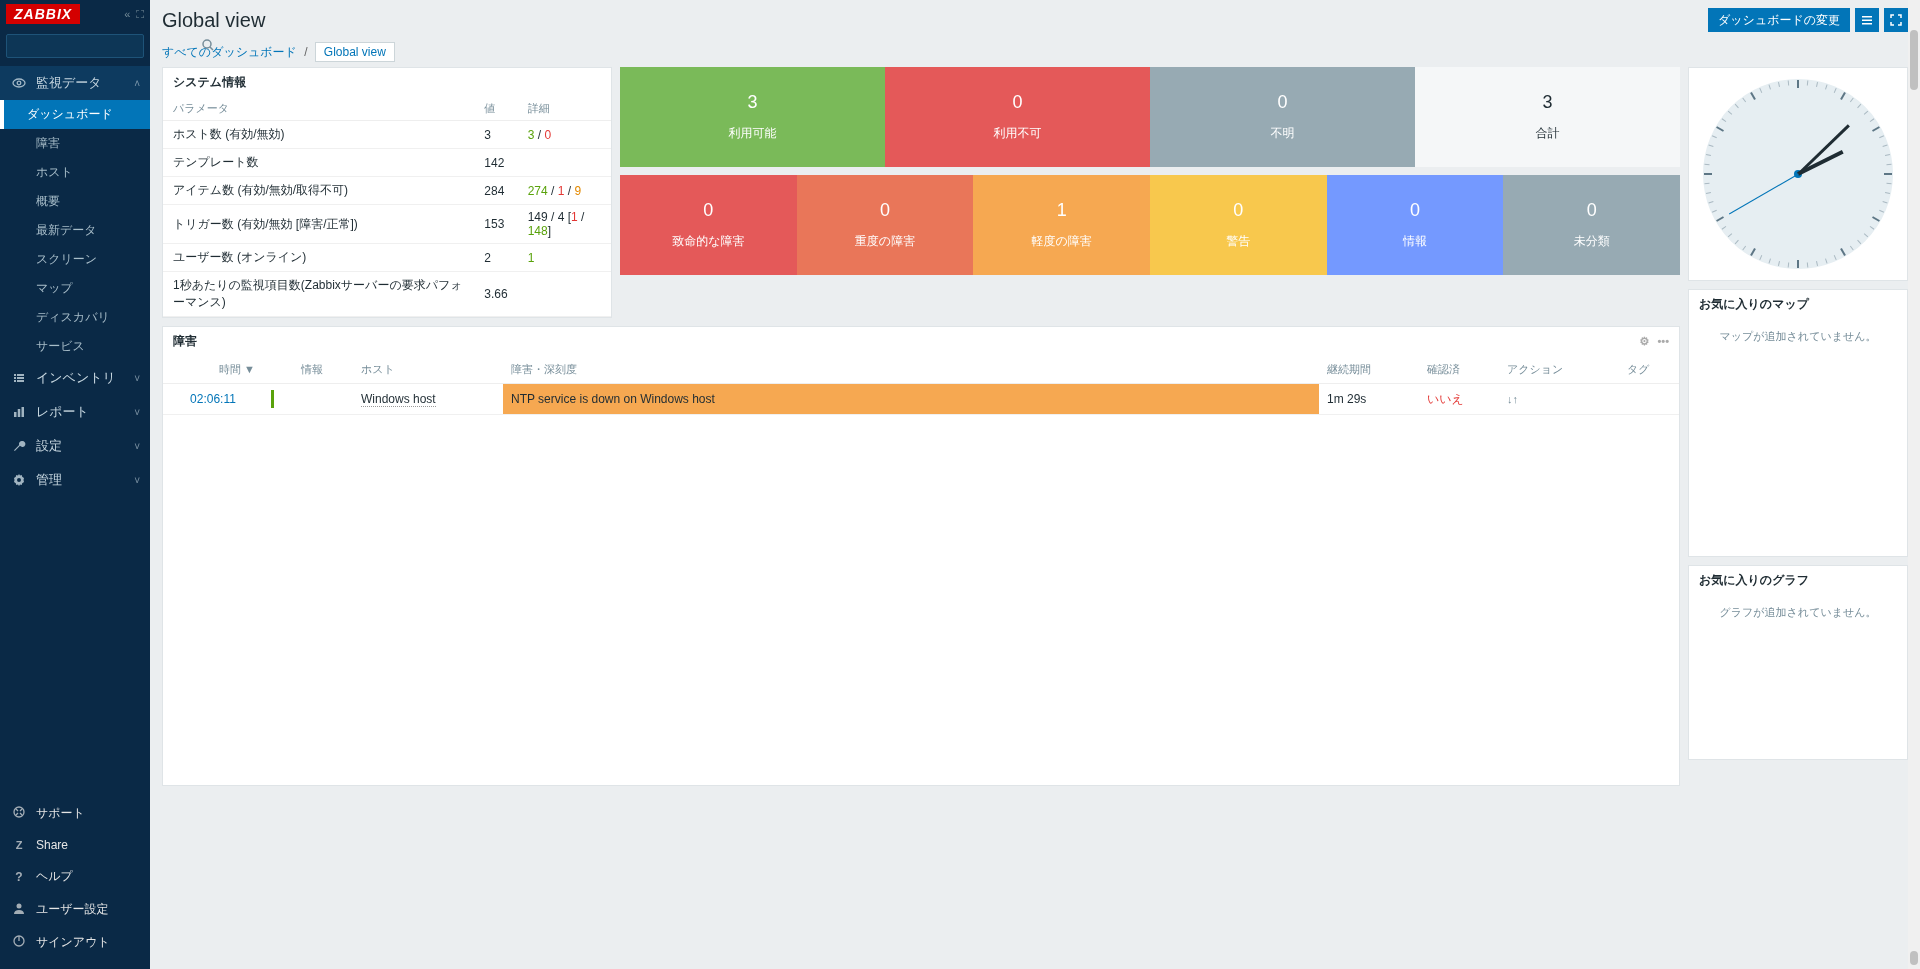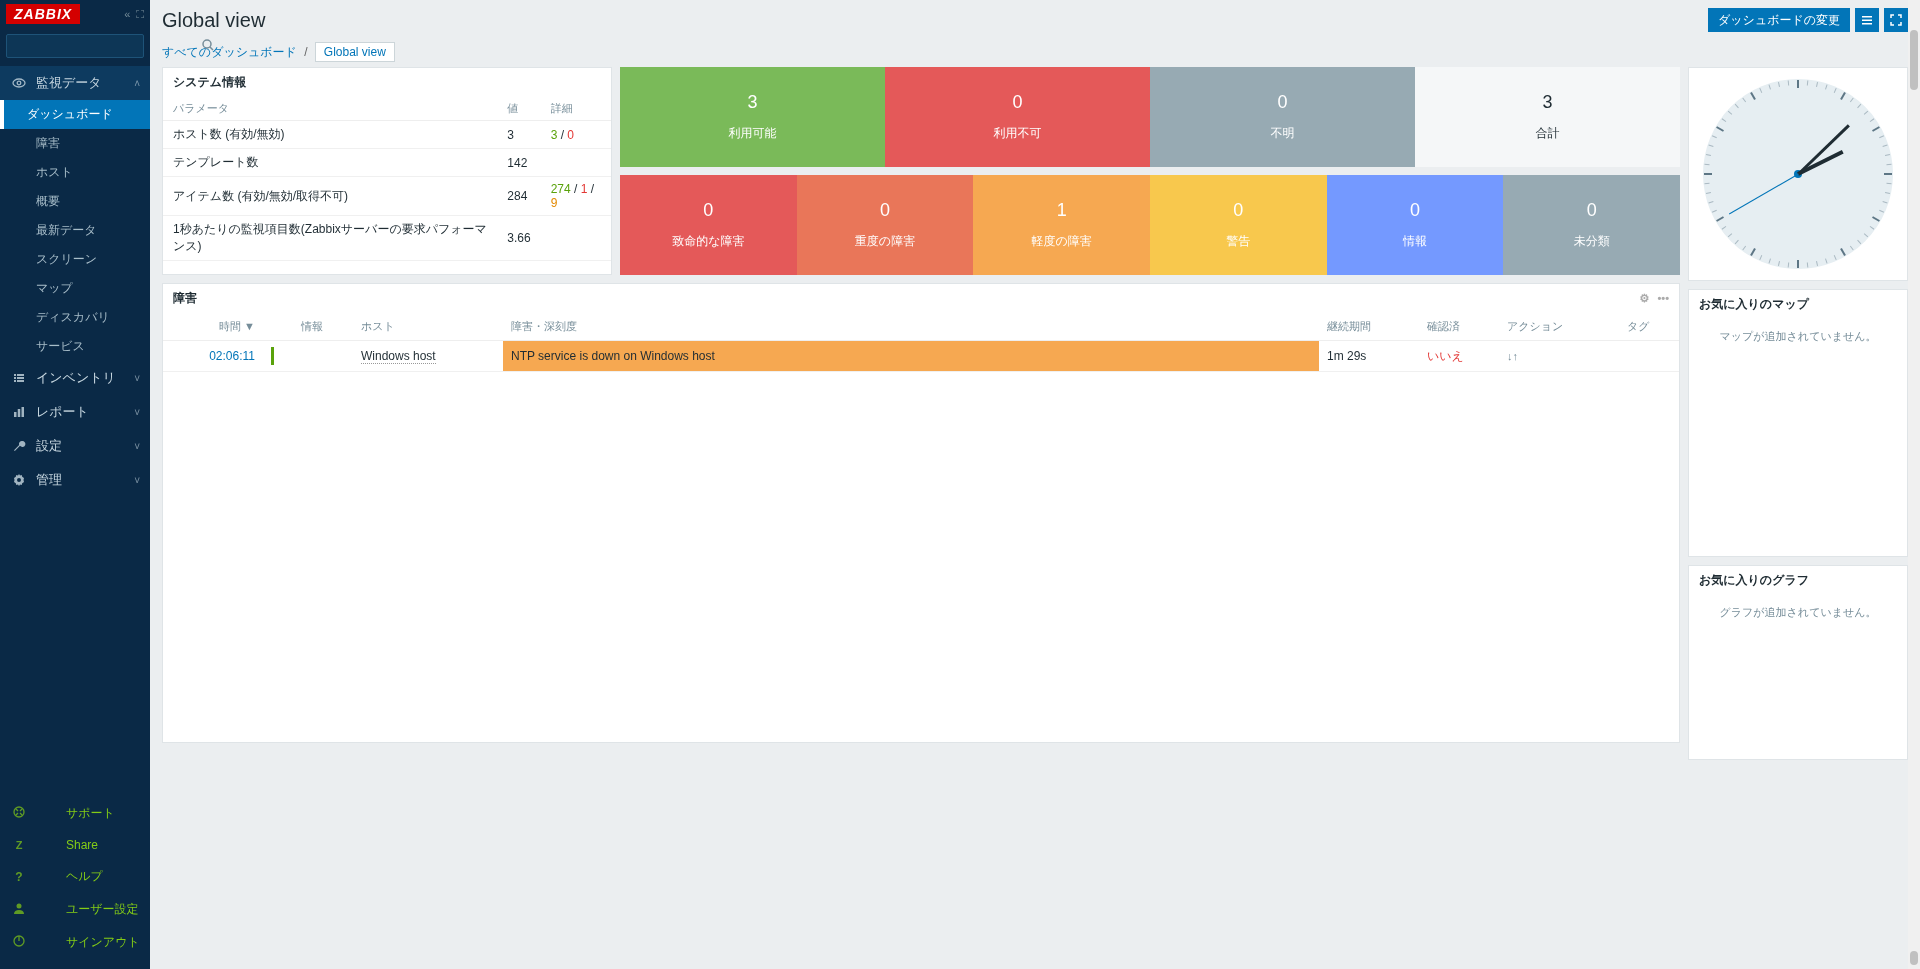"トリガー数 (有効/無効 [障害/正常])" tr { html: none -> <tr> <td>トリガー数 (有効/無効 [障害/正常])</td> <td>153</td> <td><span>149 / 4 [</span><span>1</span><span> / </span><span>148</span><span>]</span></td> </tr> }
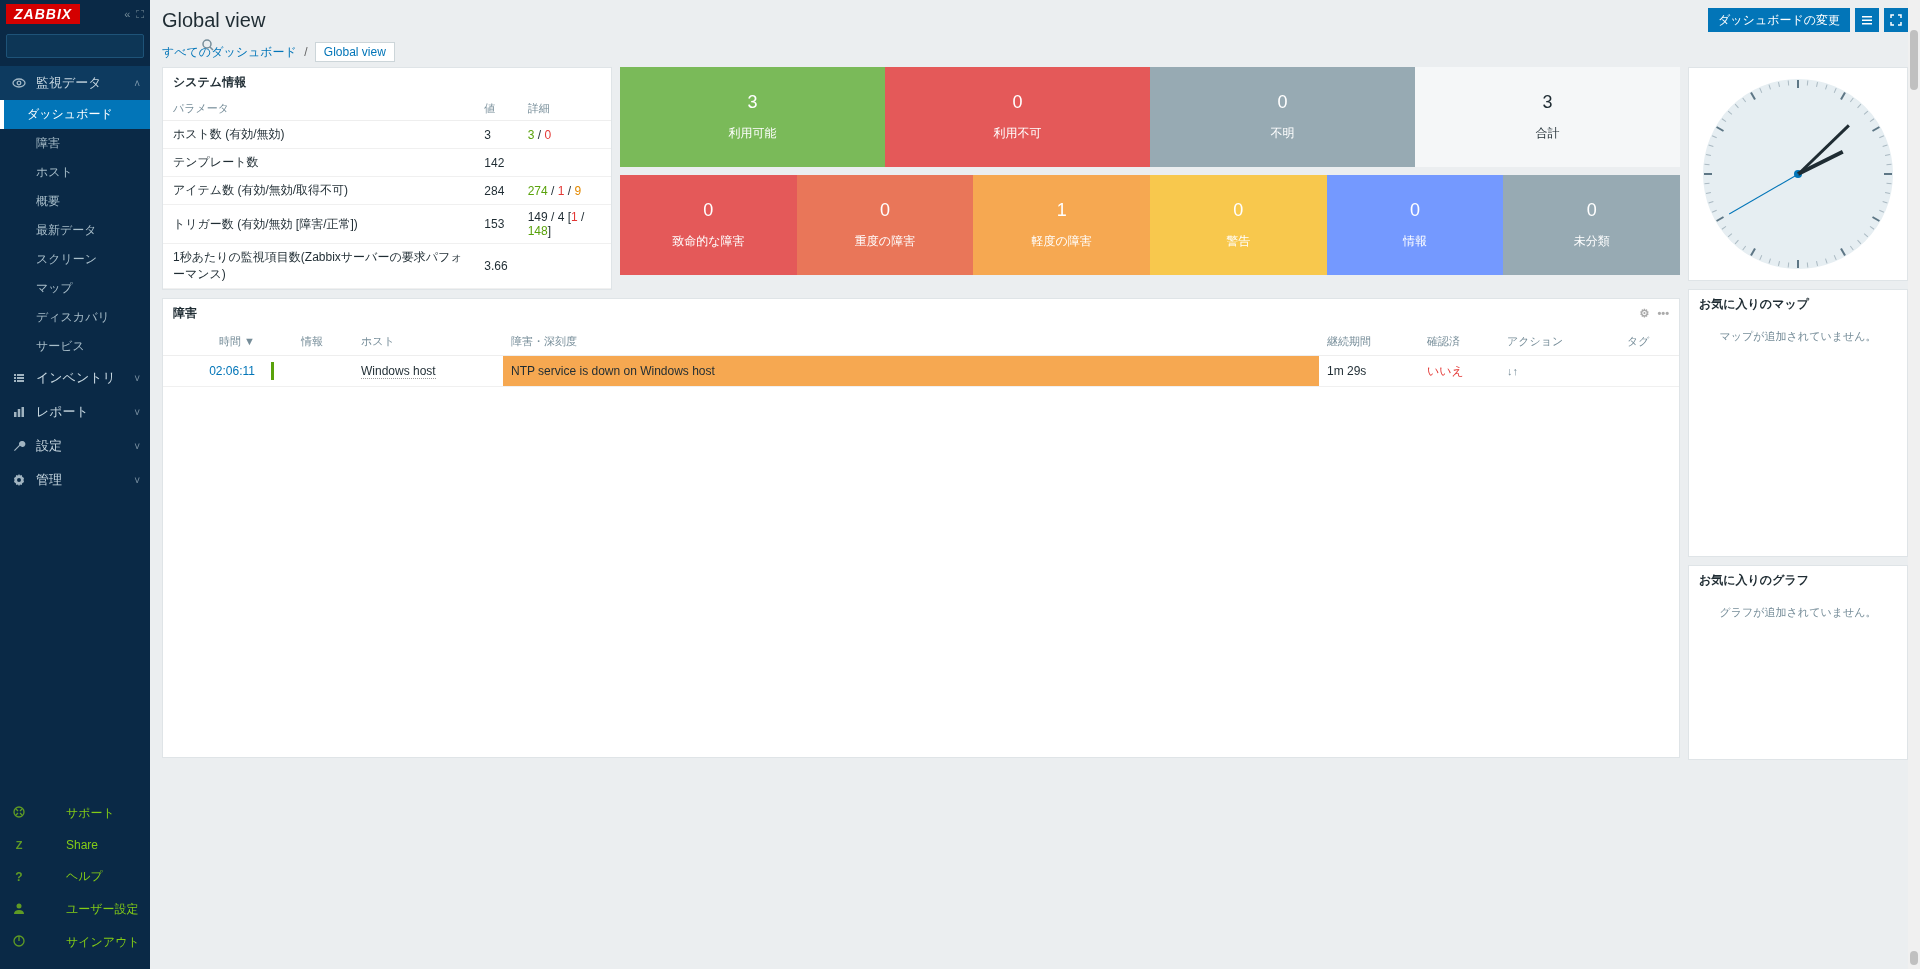"ユーザー数 (オンライン)" tr { html: none -> <tr> <td>ユーザー数 (オンライン)</td> <td>2</td> <td><span>1</span></td> </tr> }
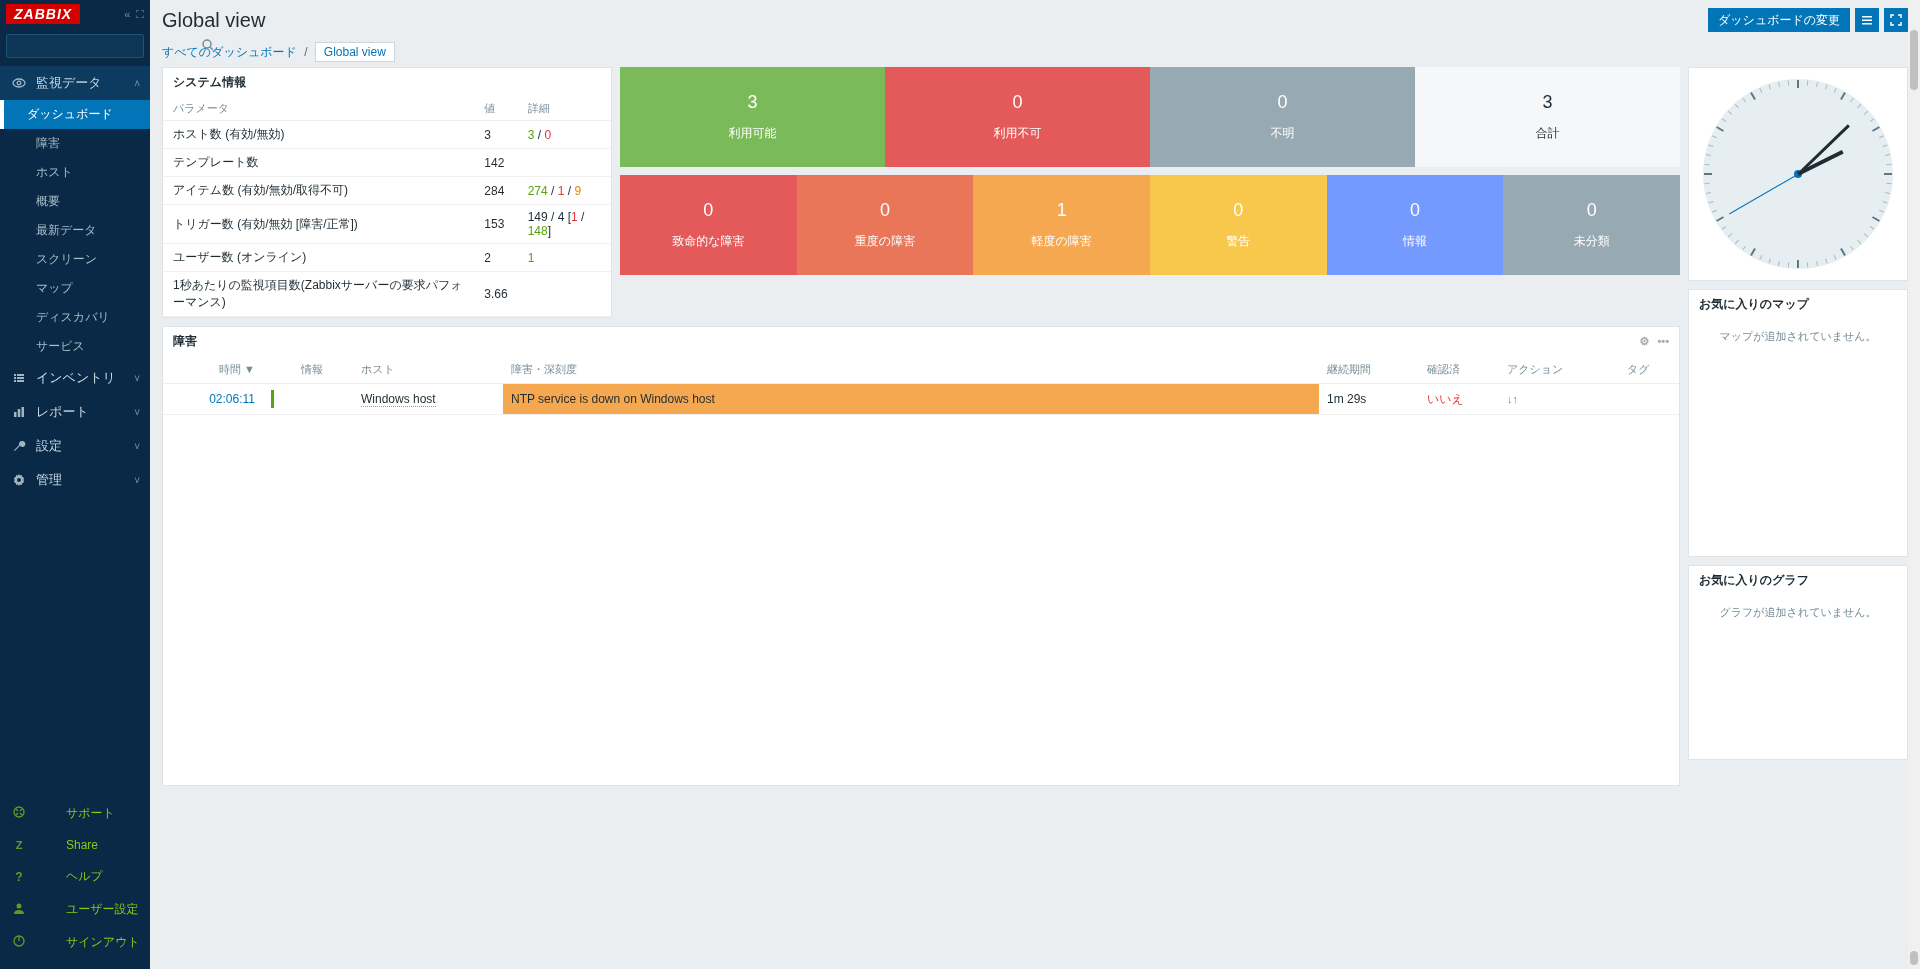"02:06:11" .time-col { text-align: right -> center }
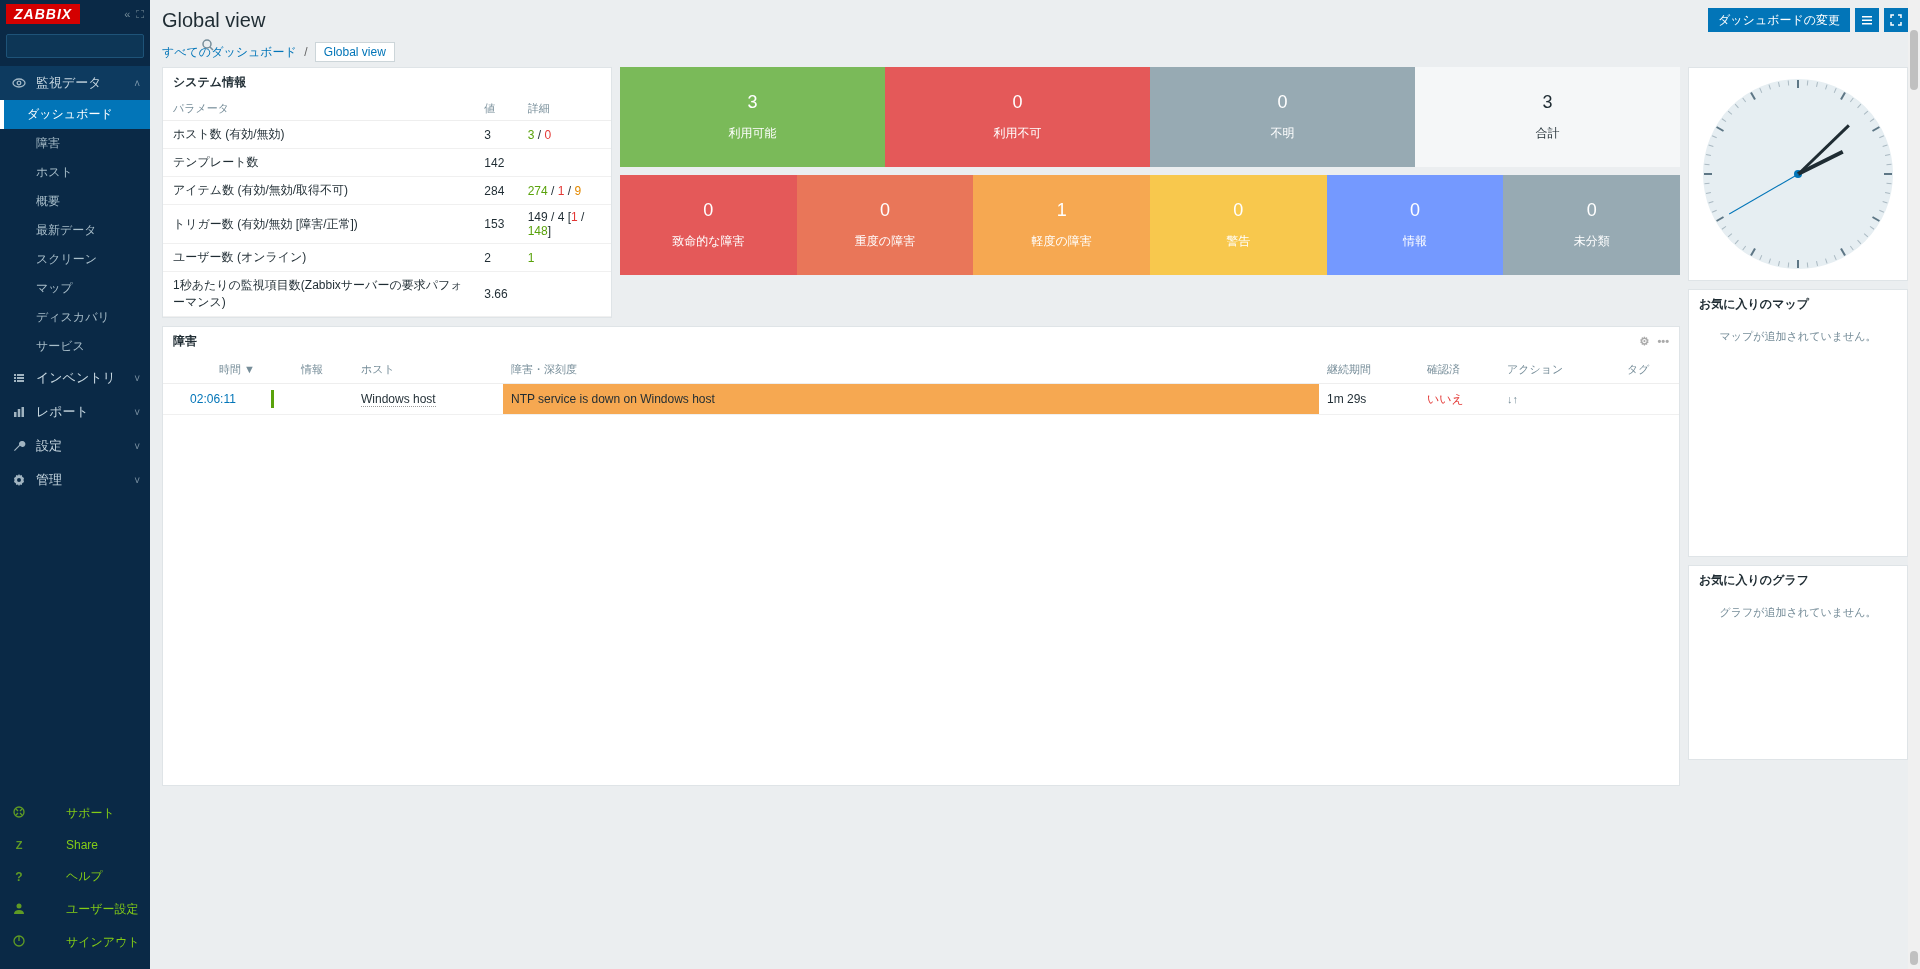"サポート" .footer-item { color: #84cc16 -> #e5e5e5; gap: 30px -> none }
